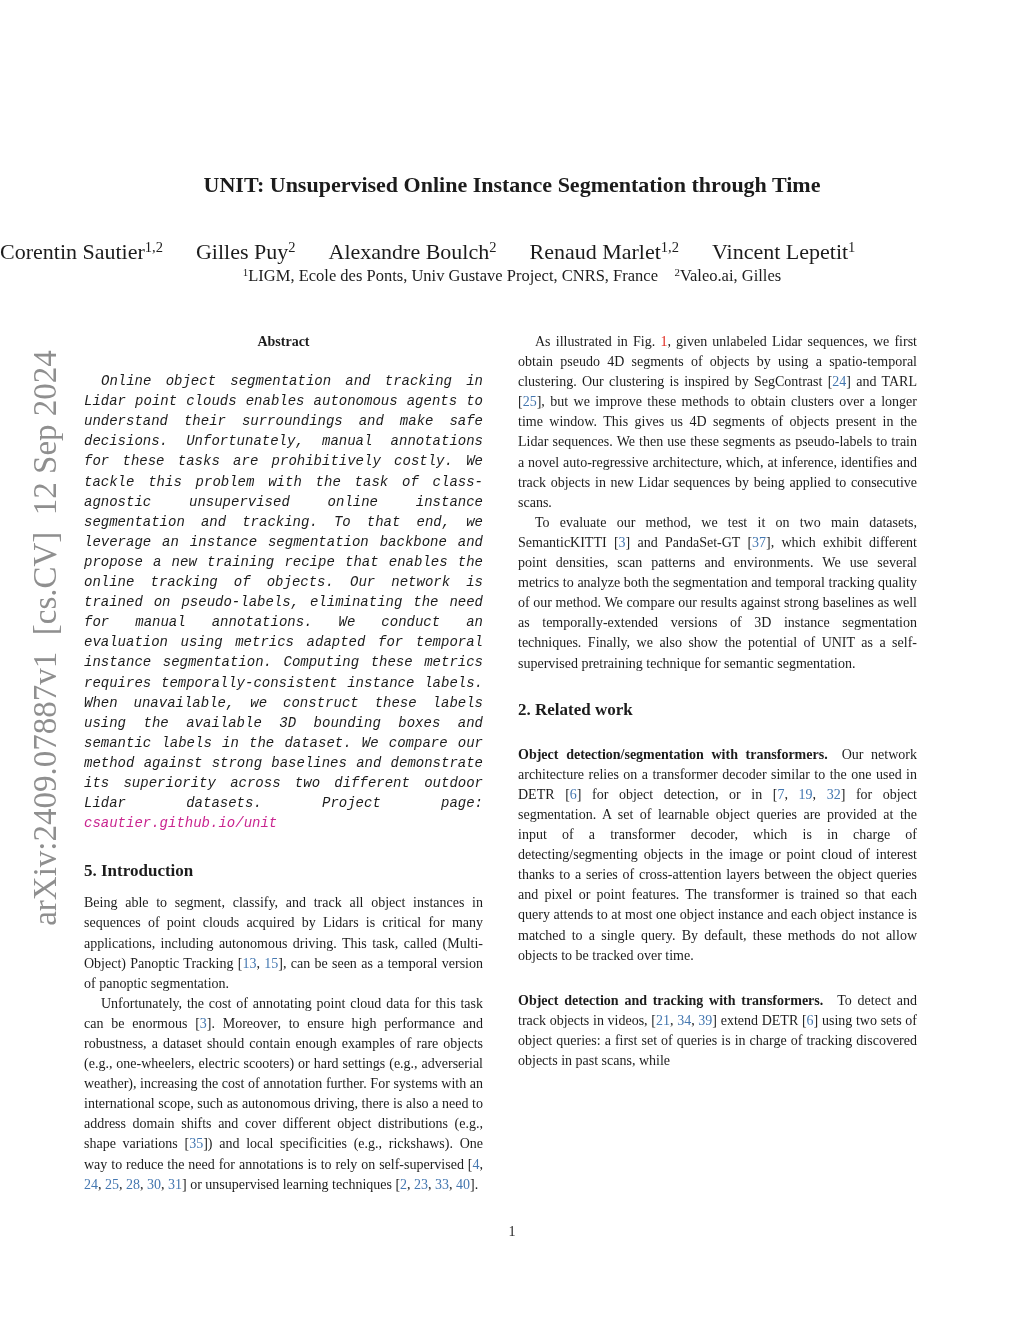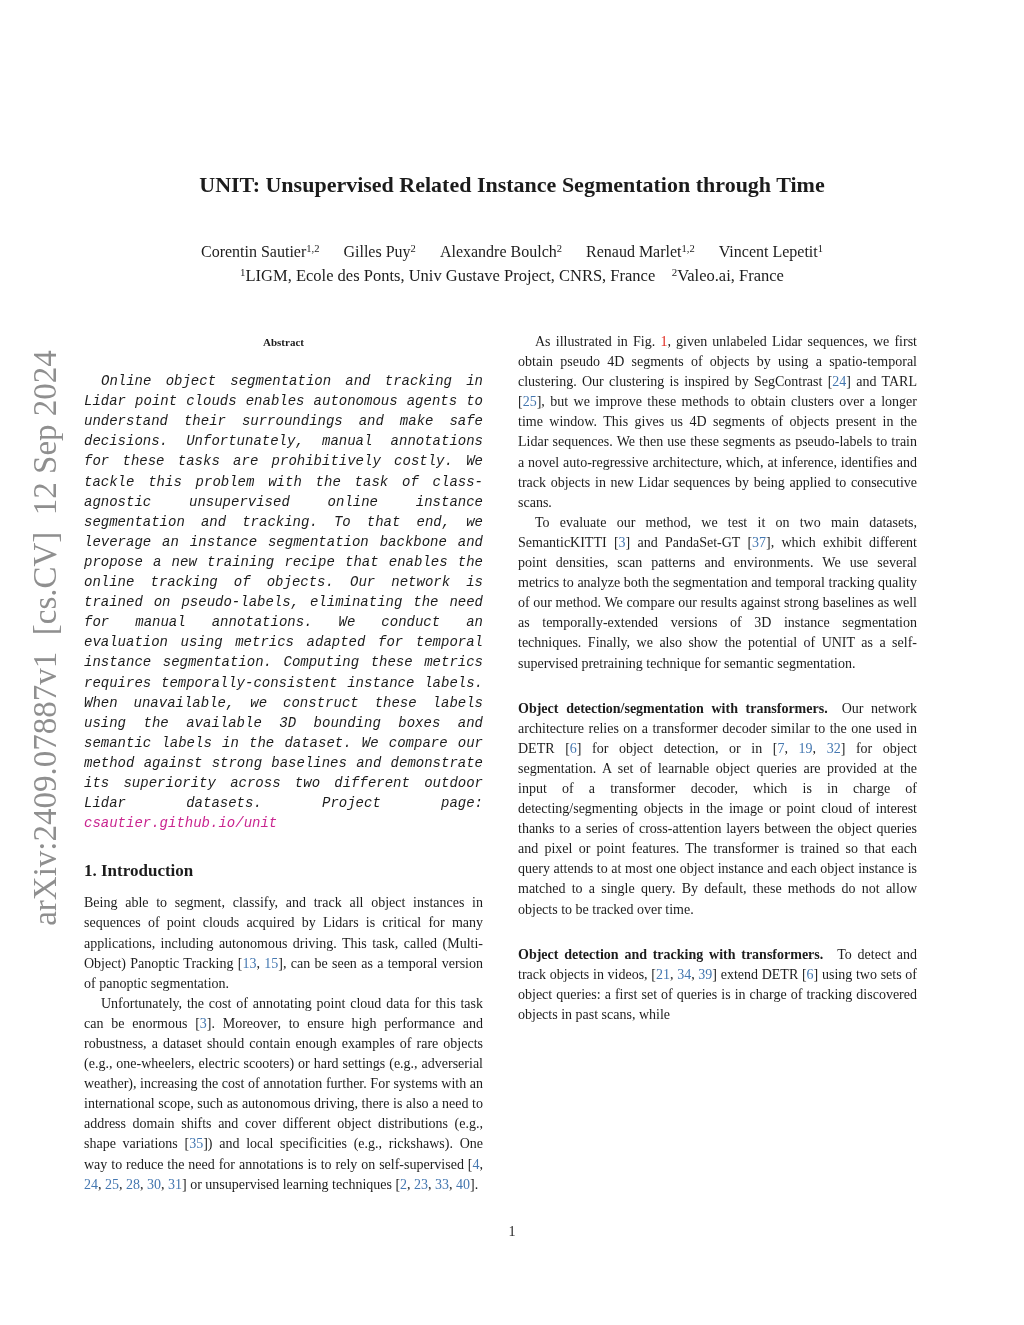"UNIT: Unsupervised Related Instance" h1.title { text: Related -> Online }
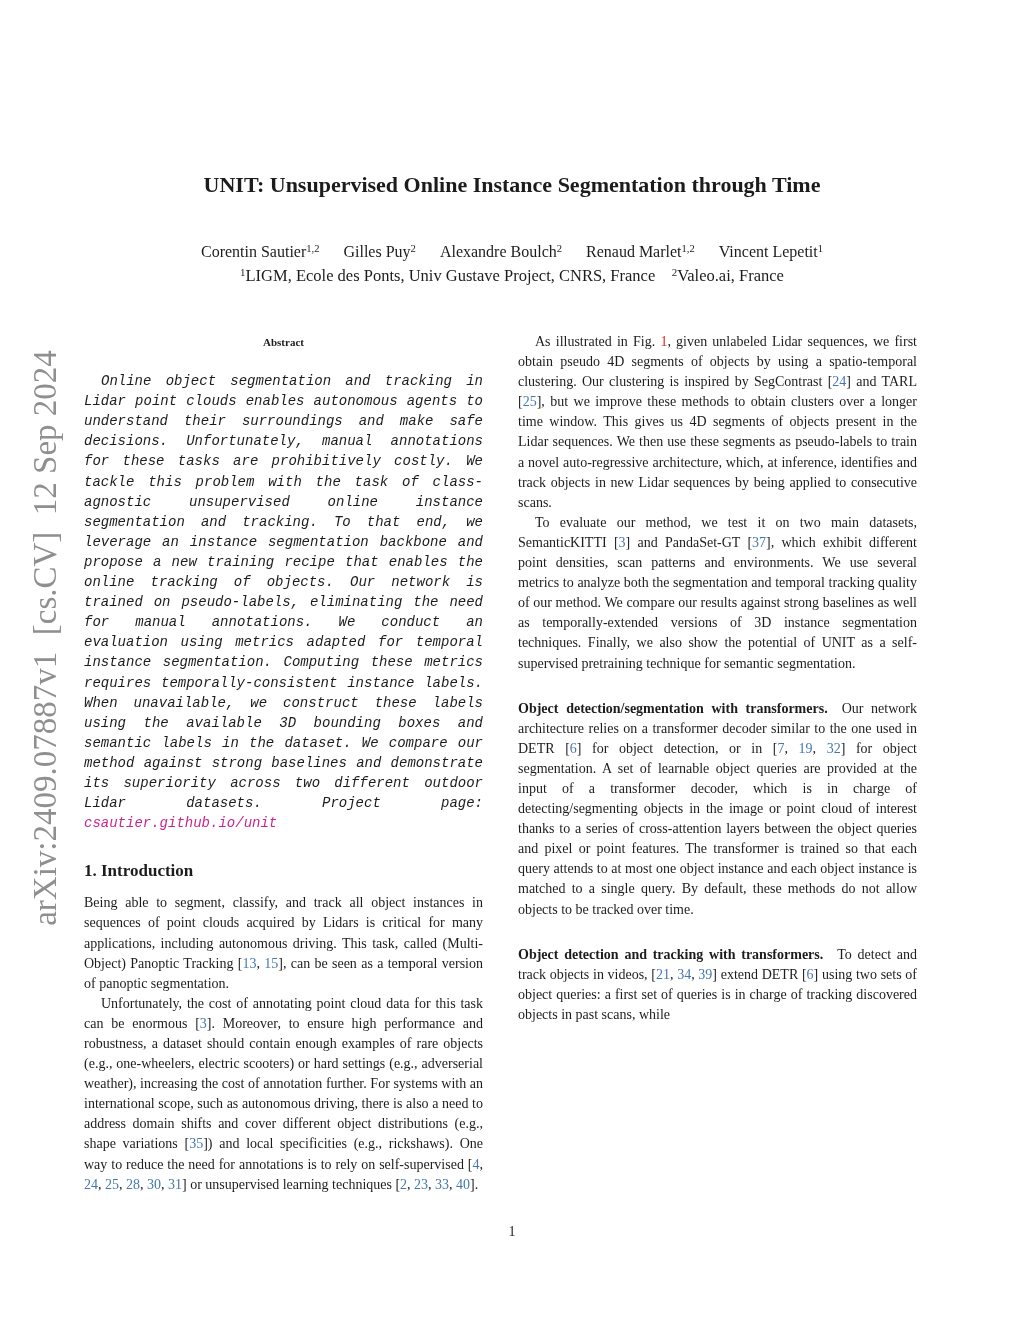"Corentin Sautier1,2 Gilles Puy2" .authors { font-size: 16px -> 22px; text-align: center -> left }
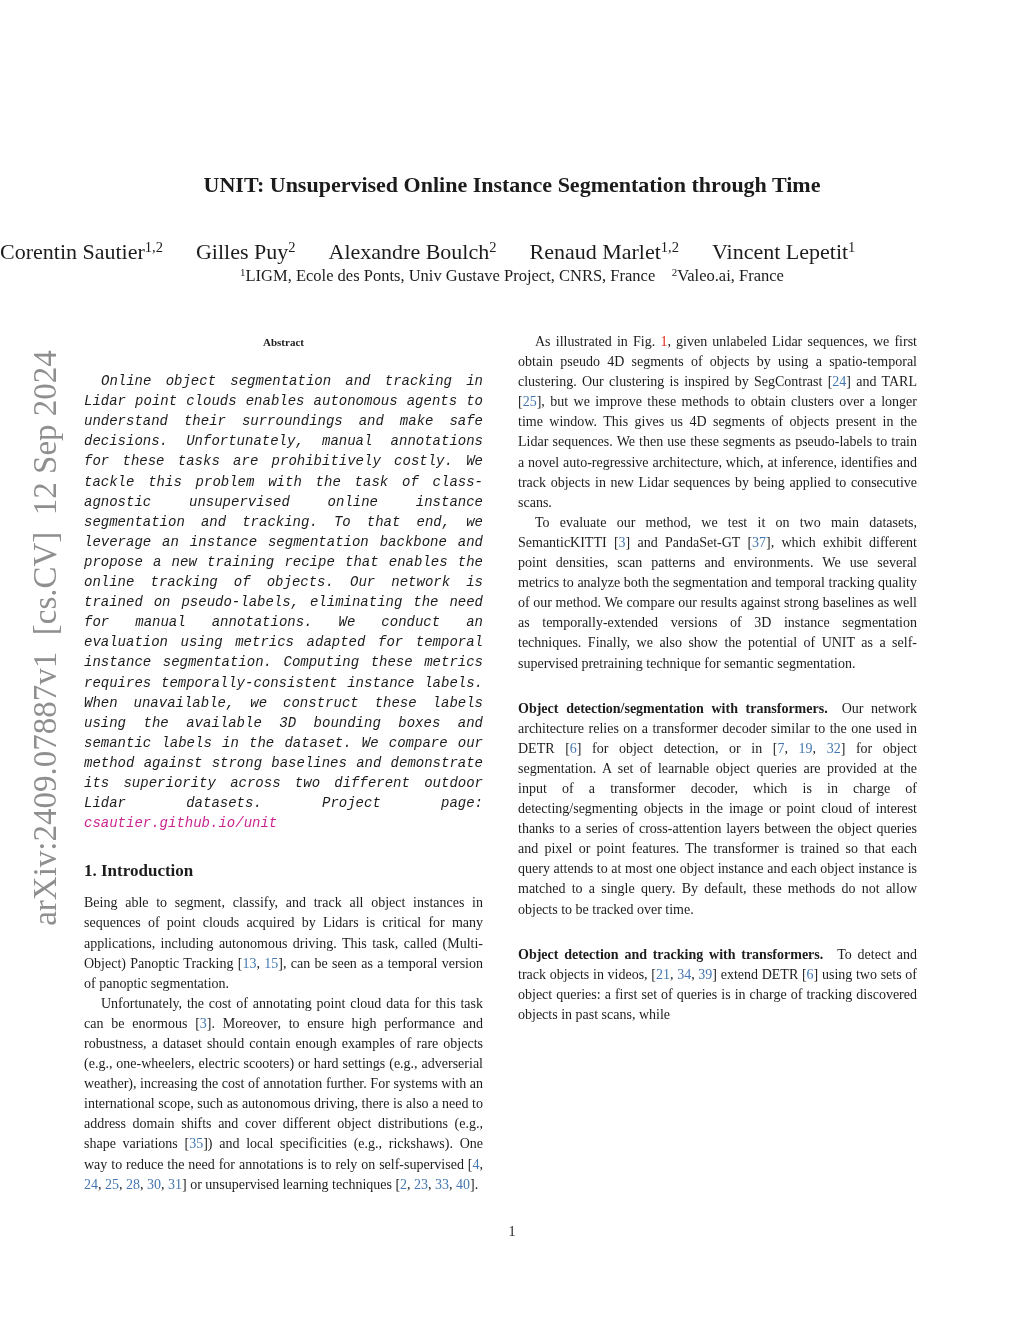"Valeo.ai, France" span { text: France -> Gilles }
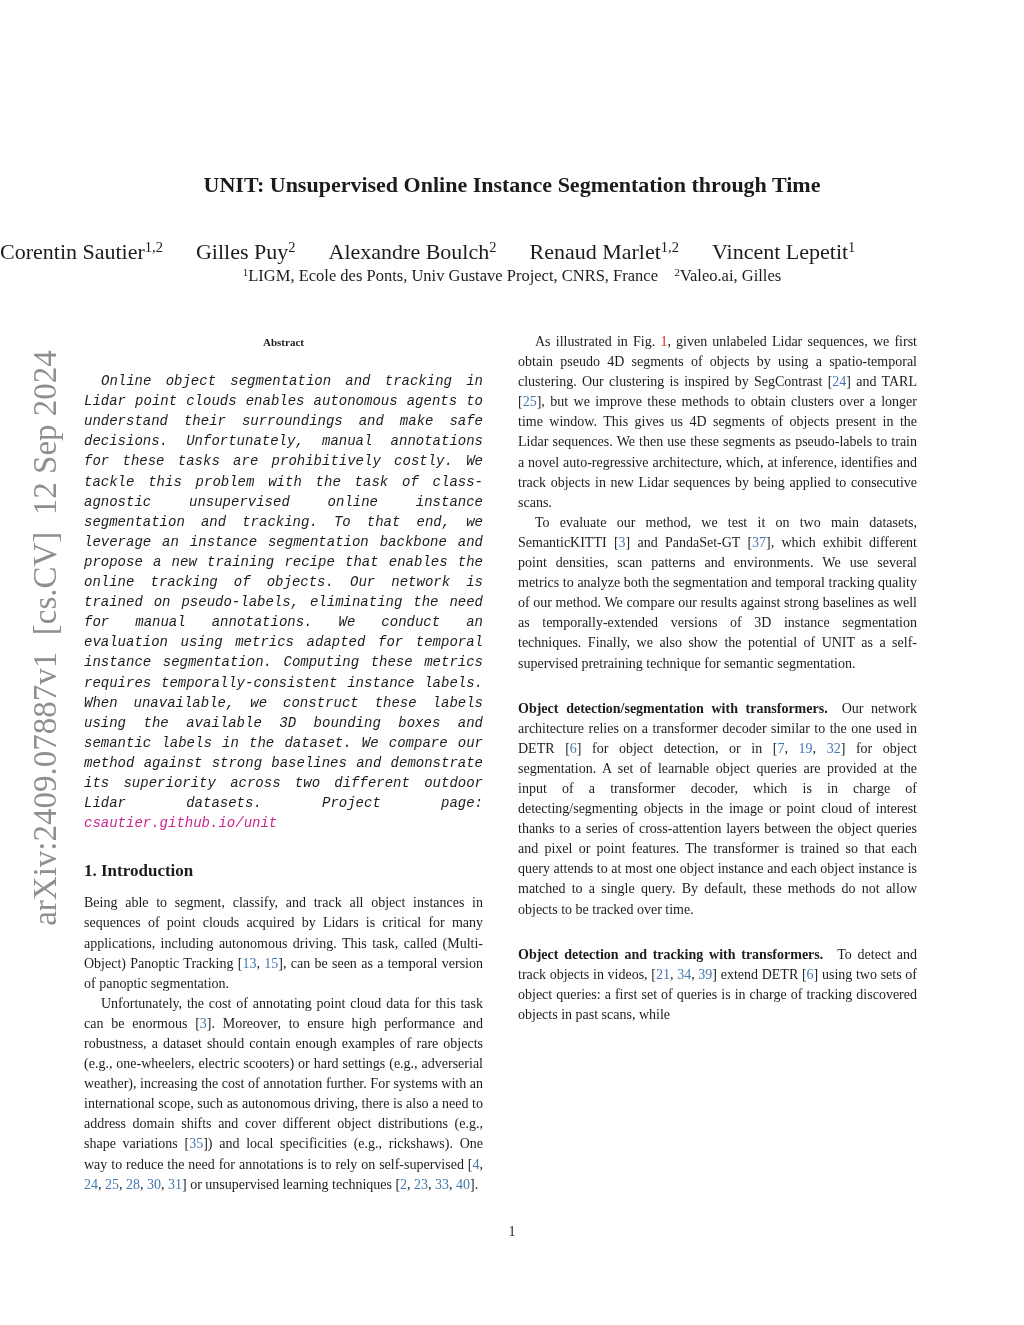"Abstract" .abstract-heading { font-size: 11px -> 14px }
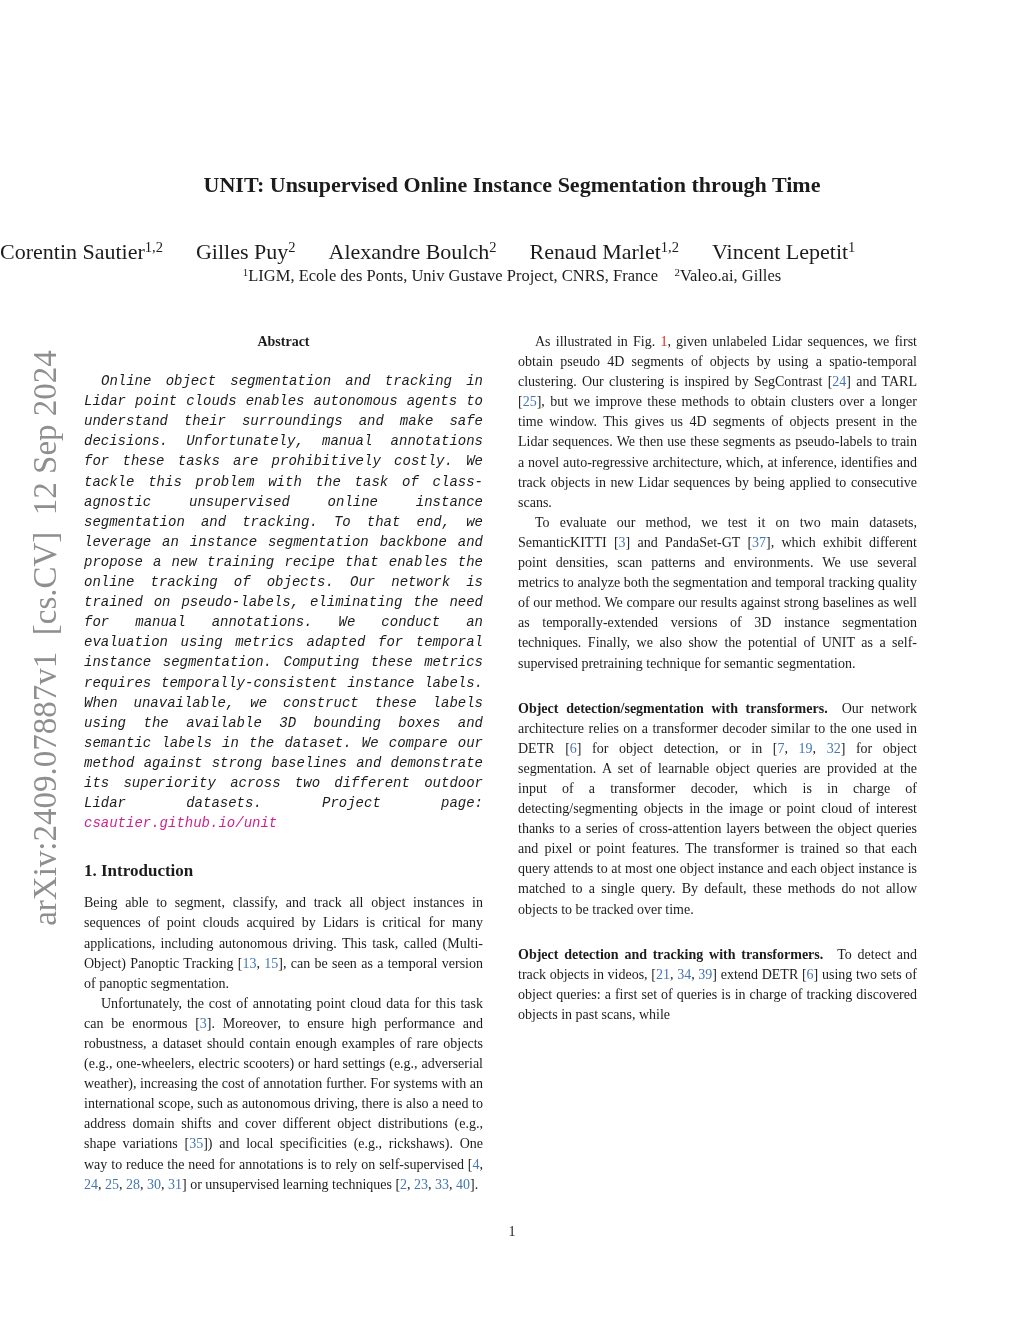"2. Related work" h3.section-heading { html: none -> <h3>2. Related work</h3> }
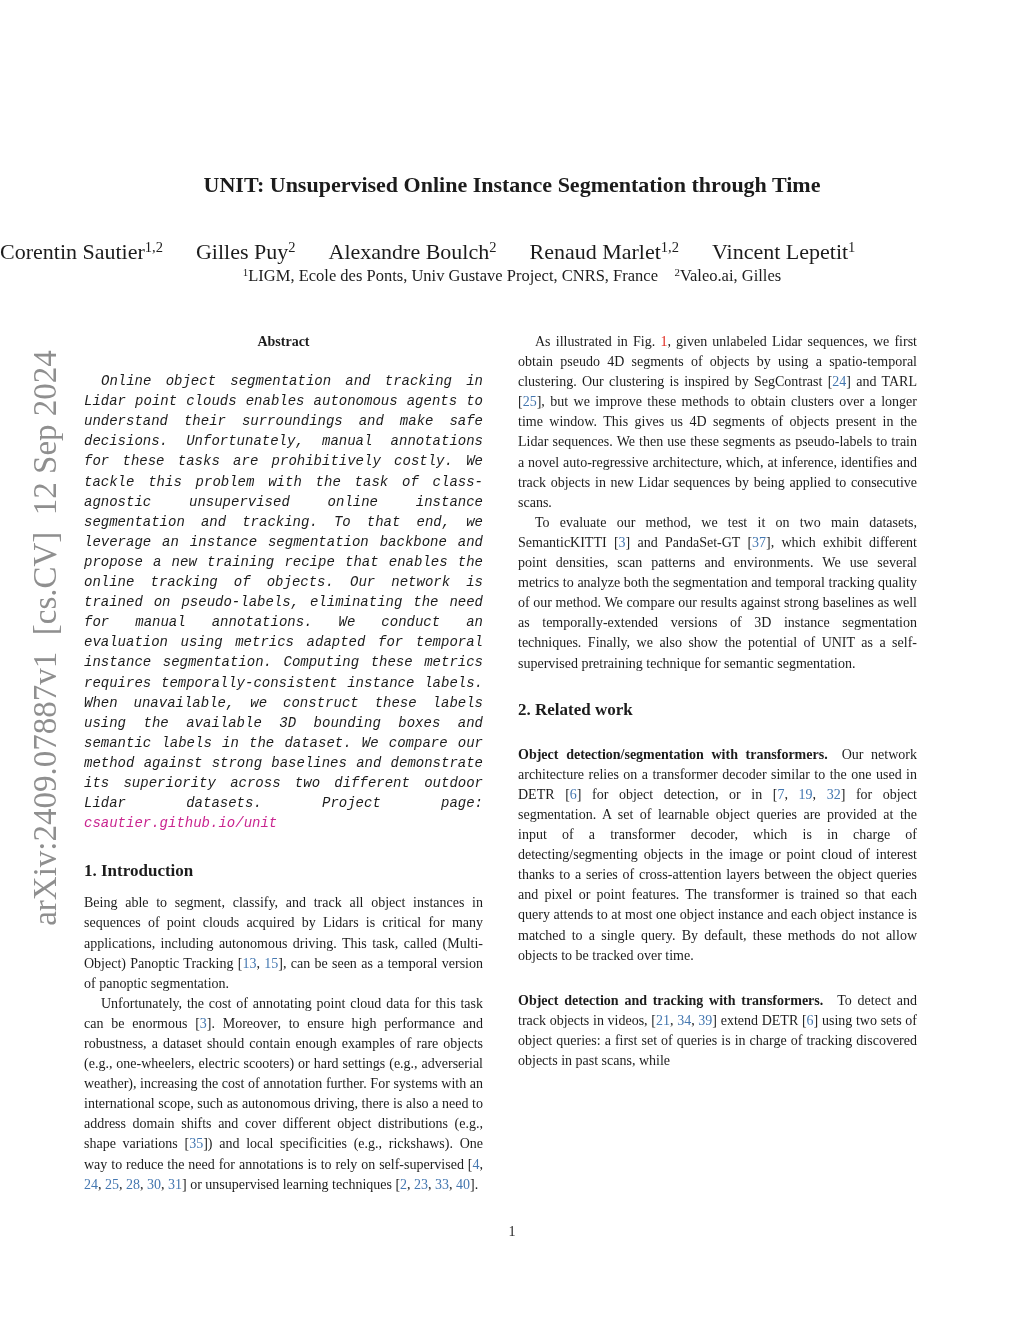"1. Introduction" h3.section-heading { text: 1 -> 5 }
